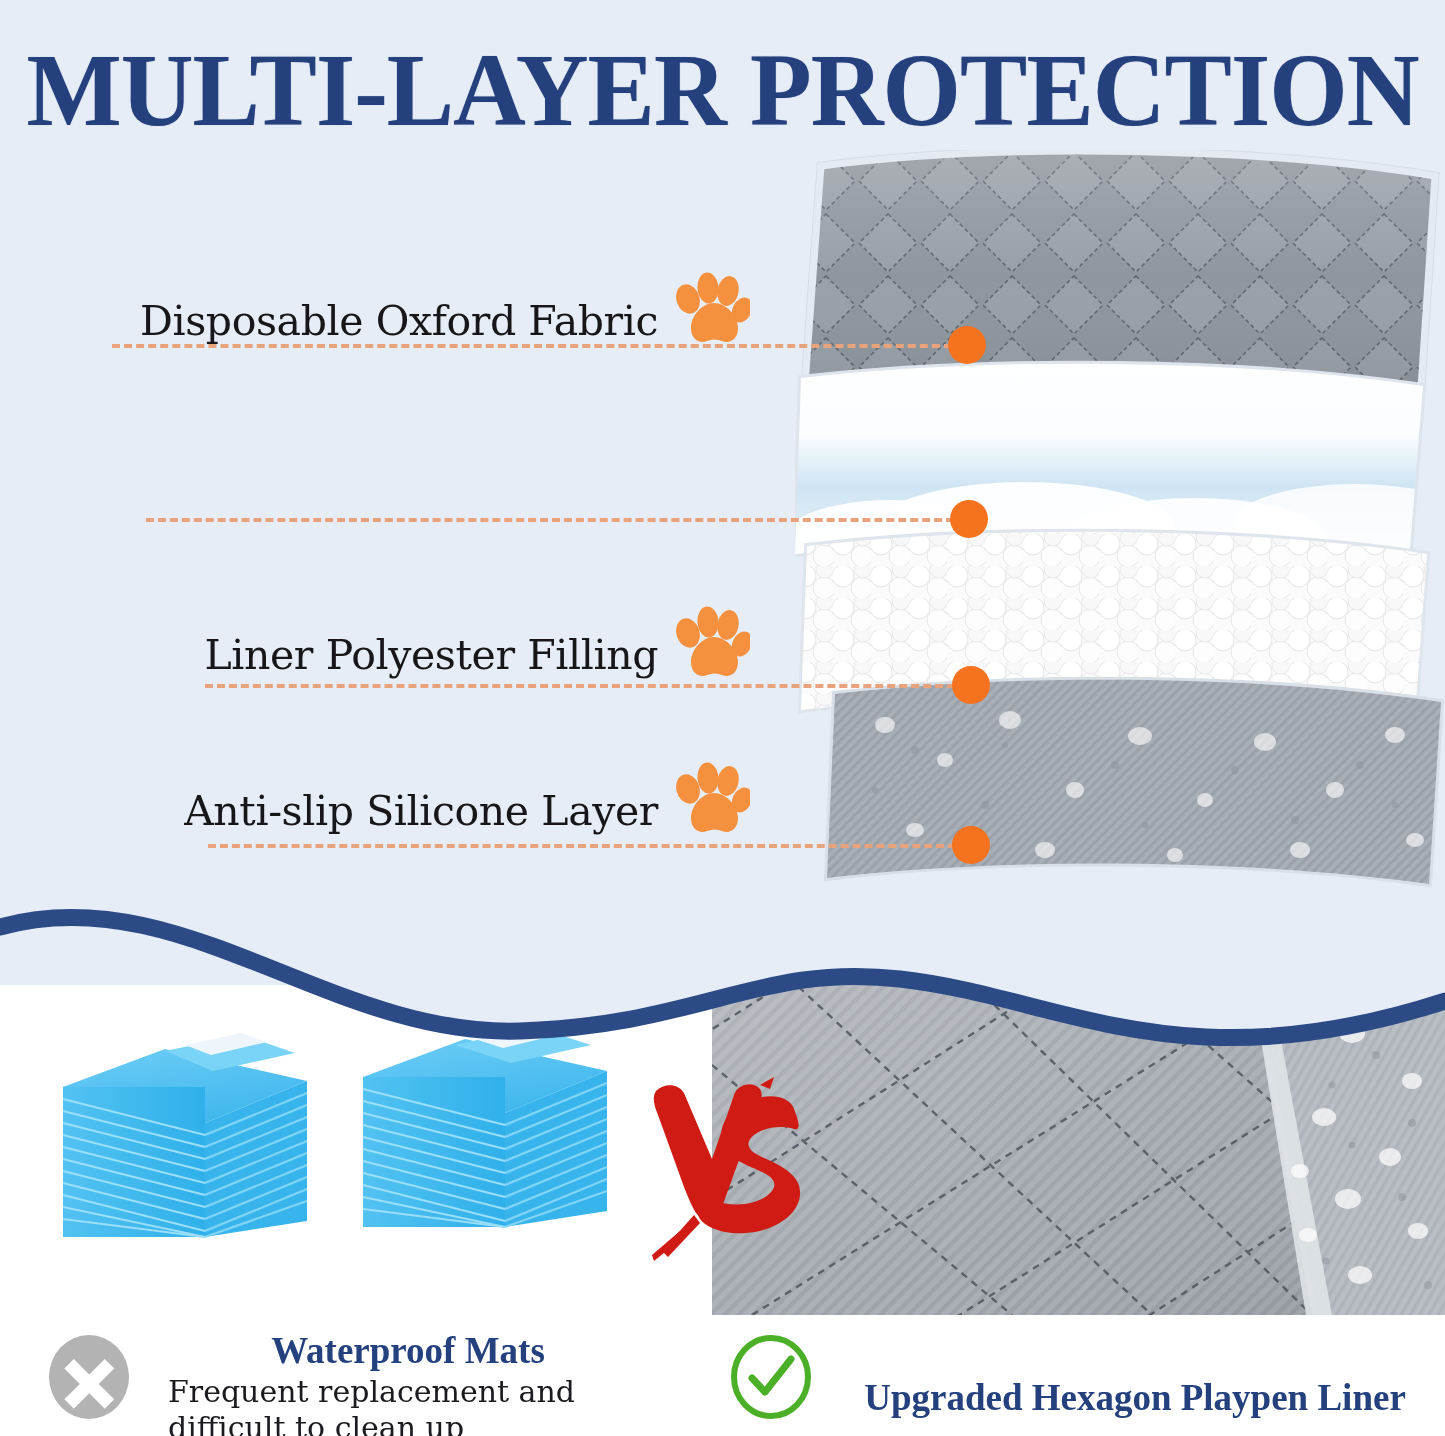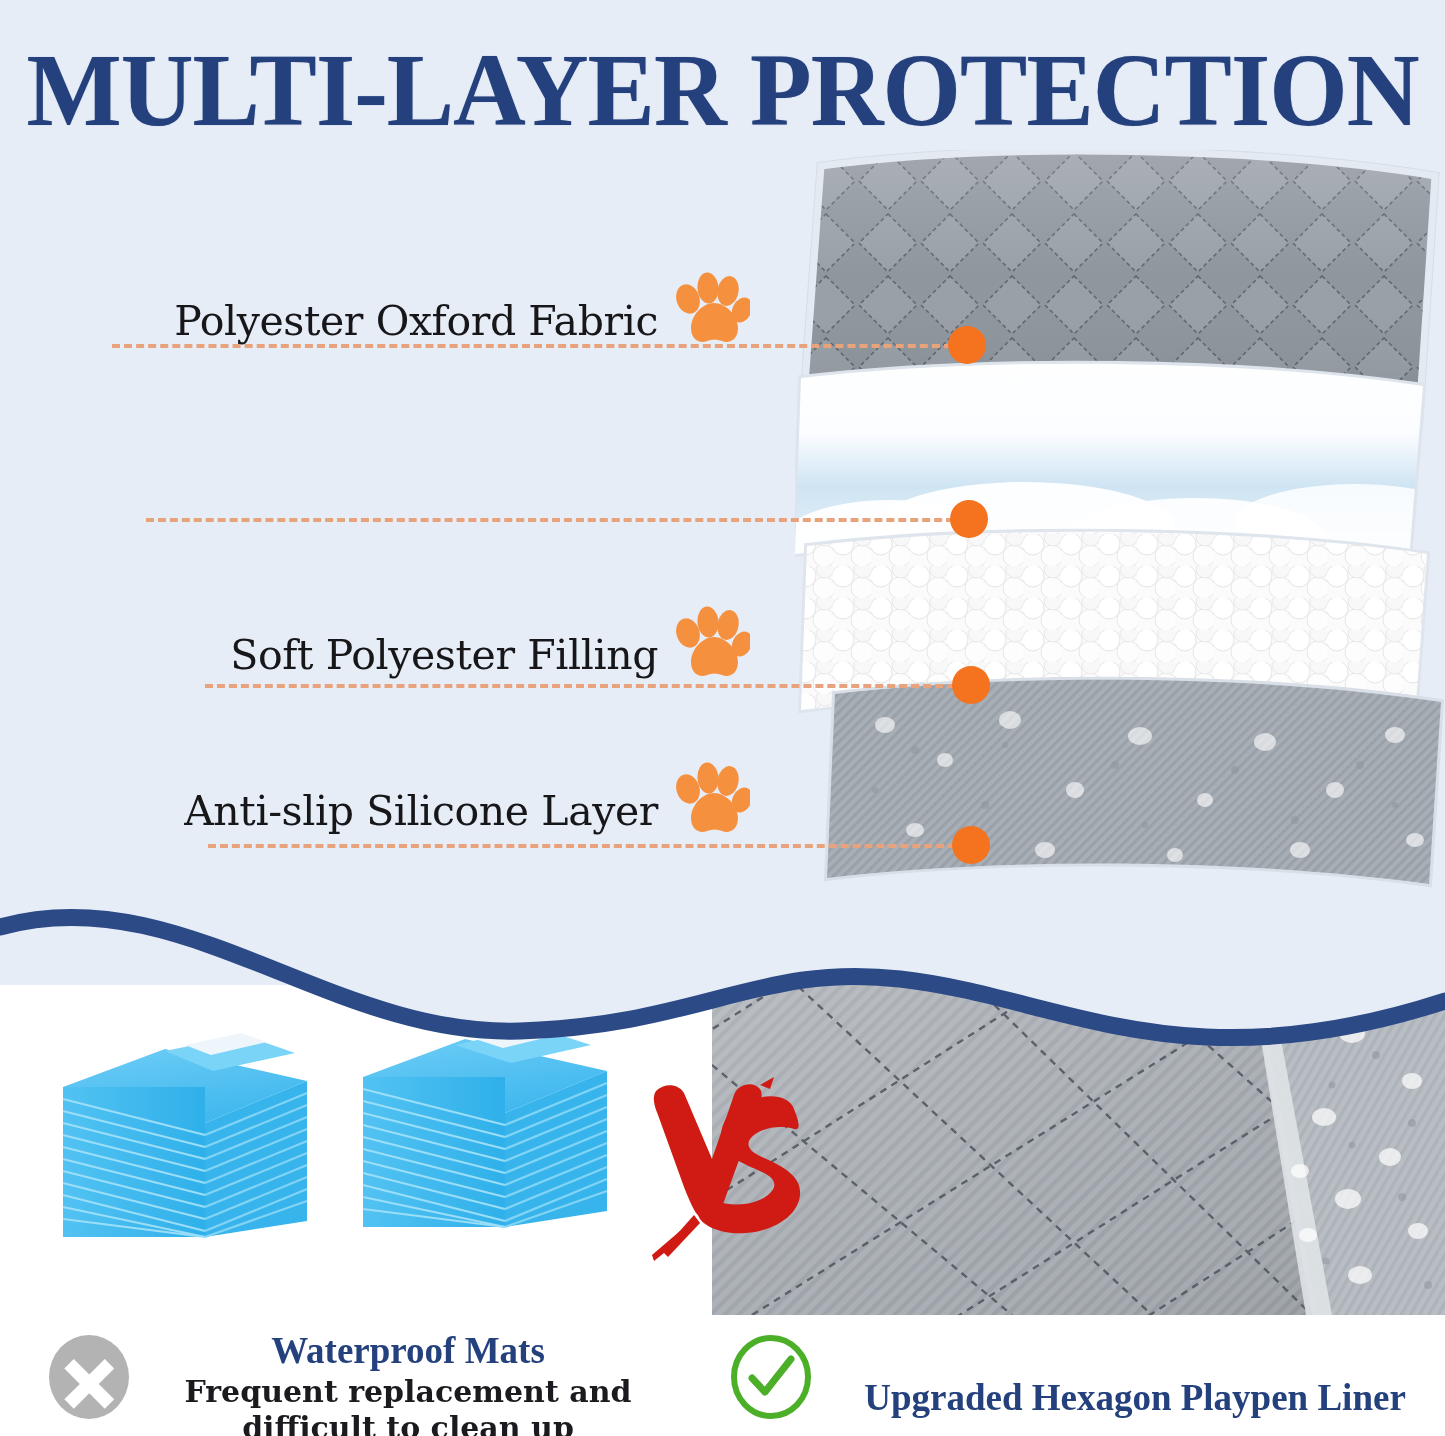"Polyester Oxford Fabric" span.ftext { text: Polyester -> Disposable }
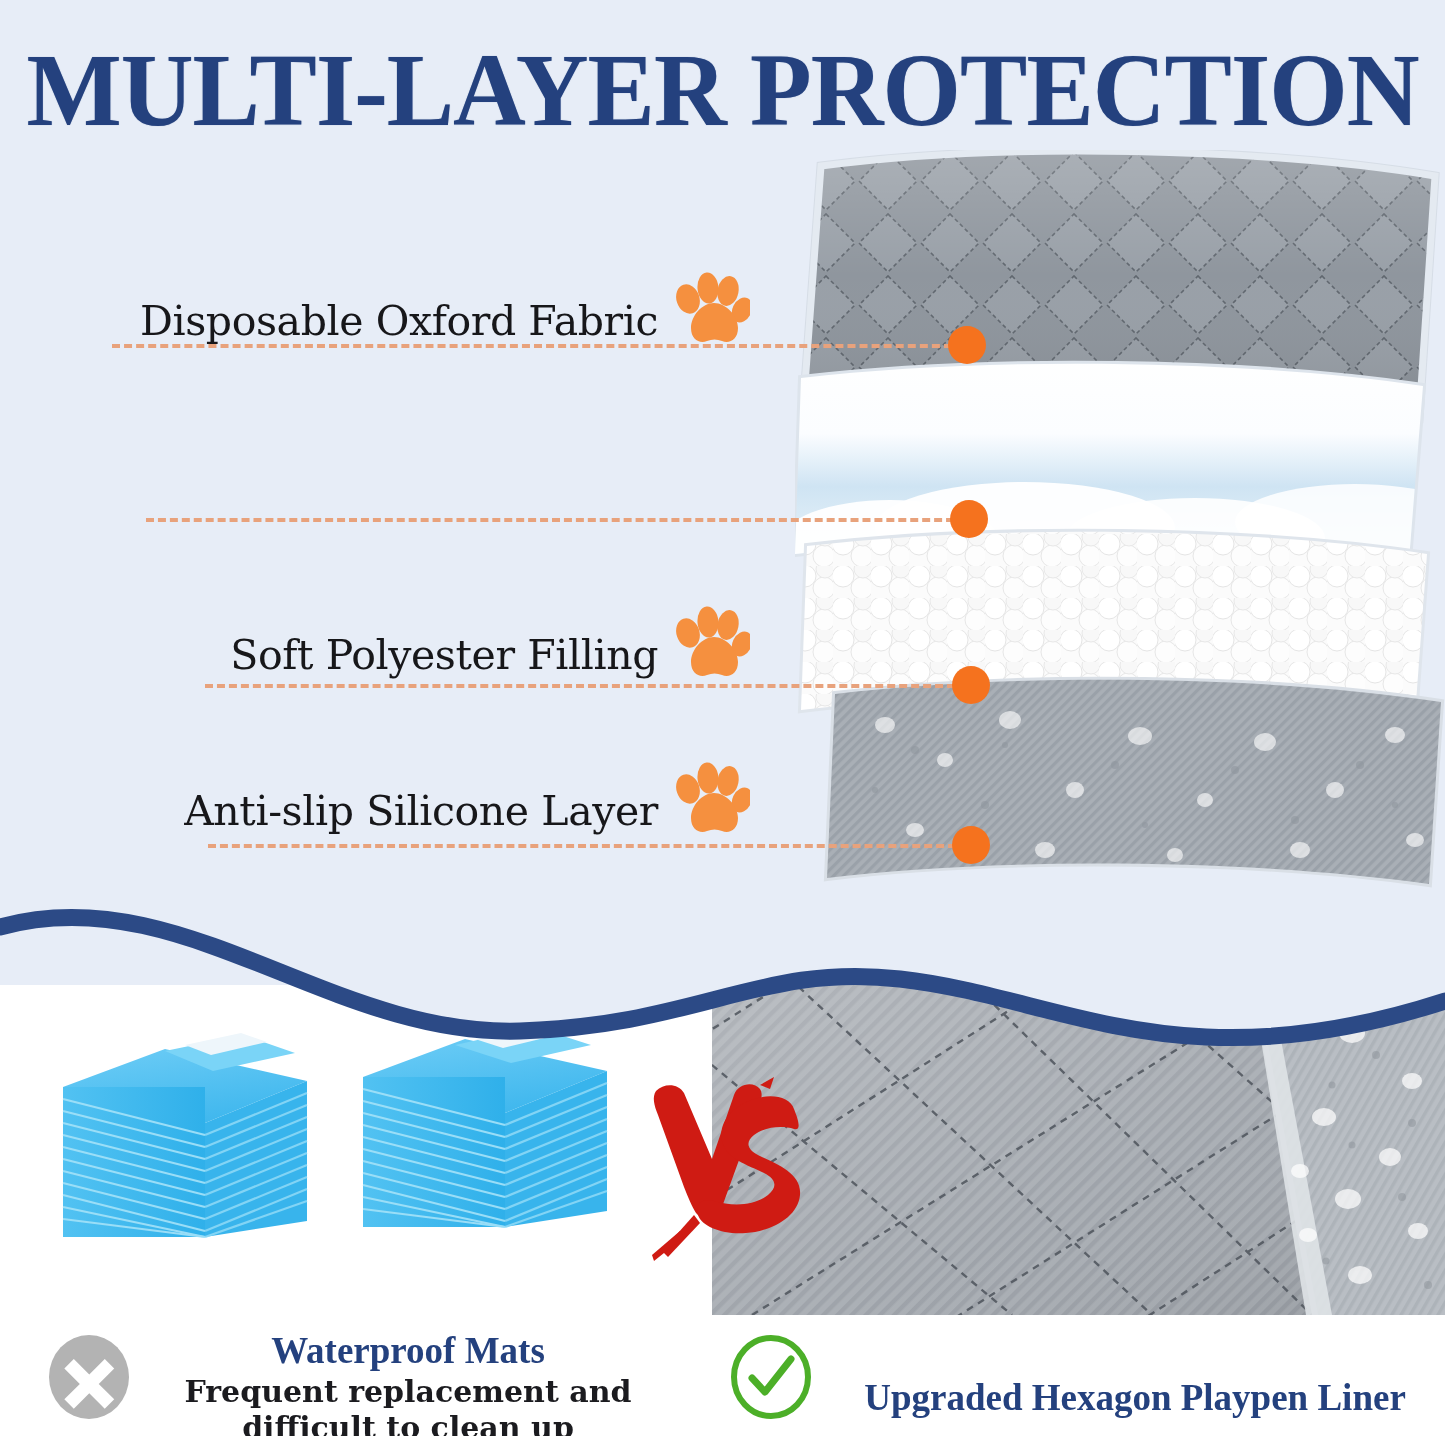"Soft Polyester Filling" span.ftext { text: Soft -> Liner }
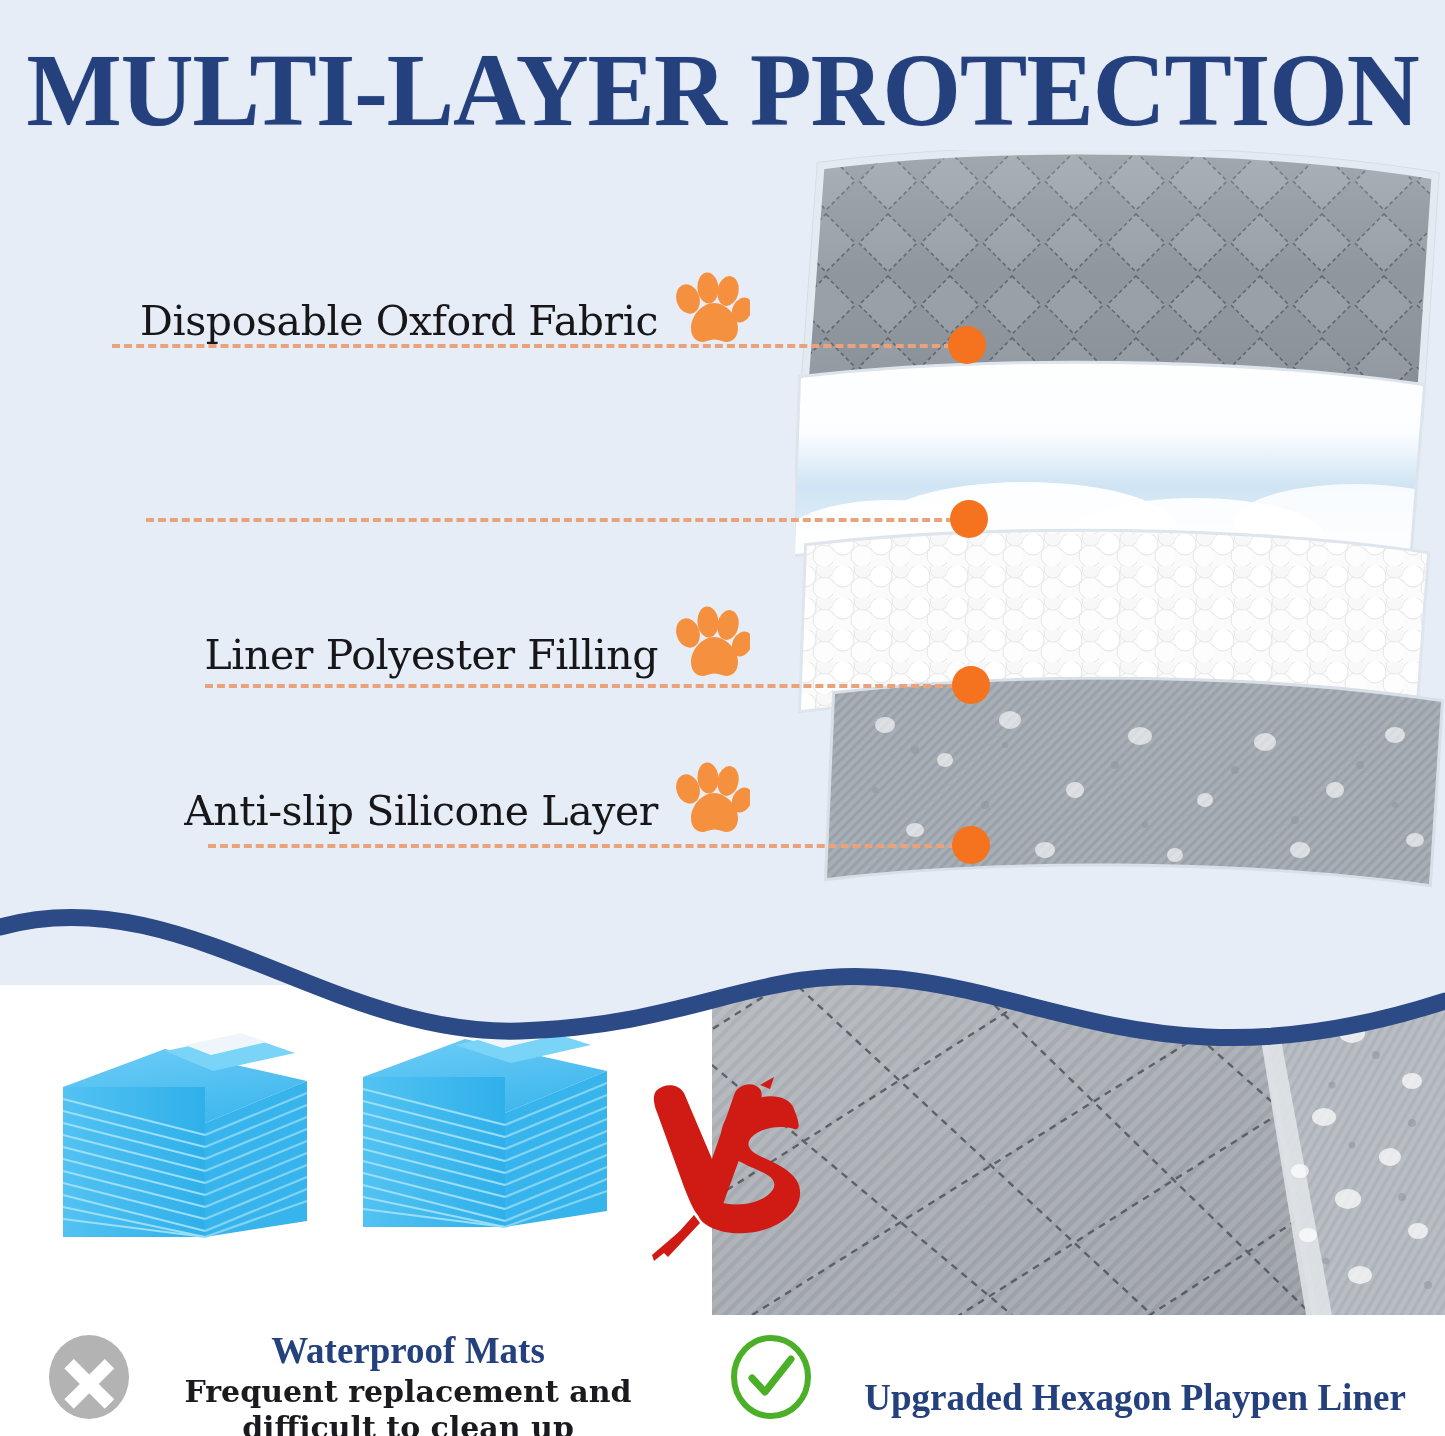"Frequent replacement and" .cap .csub { font-weight: bold -> none; text-align: center -> left }
